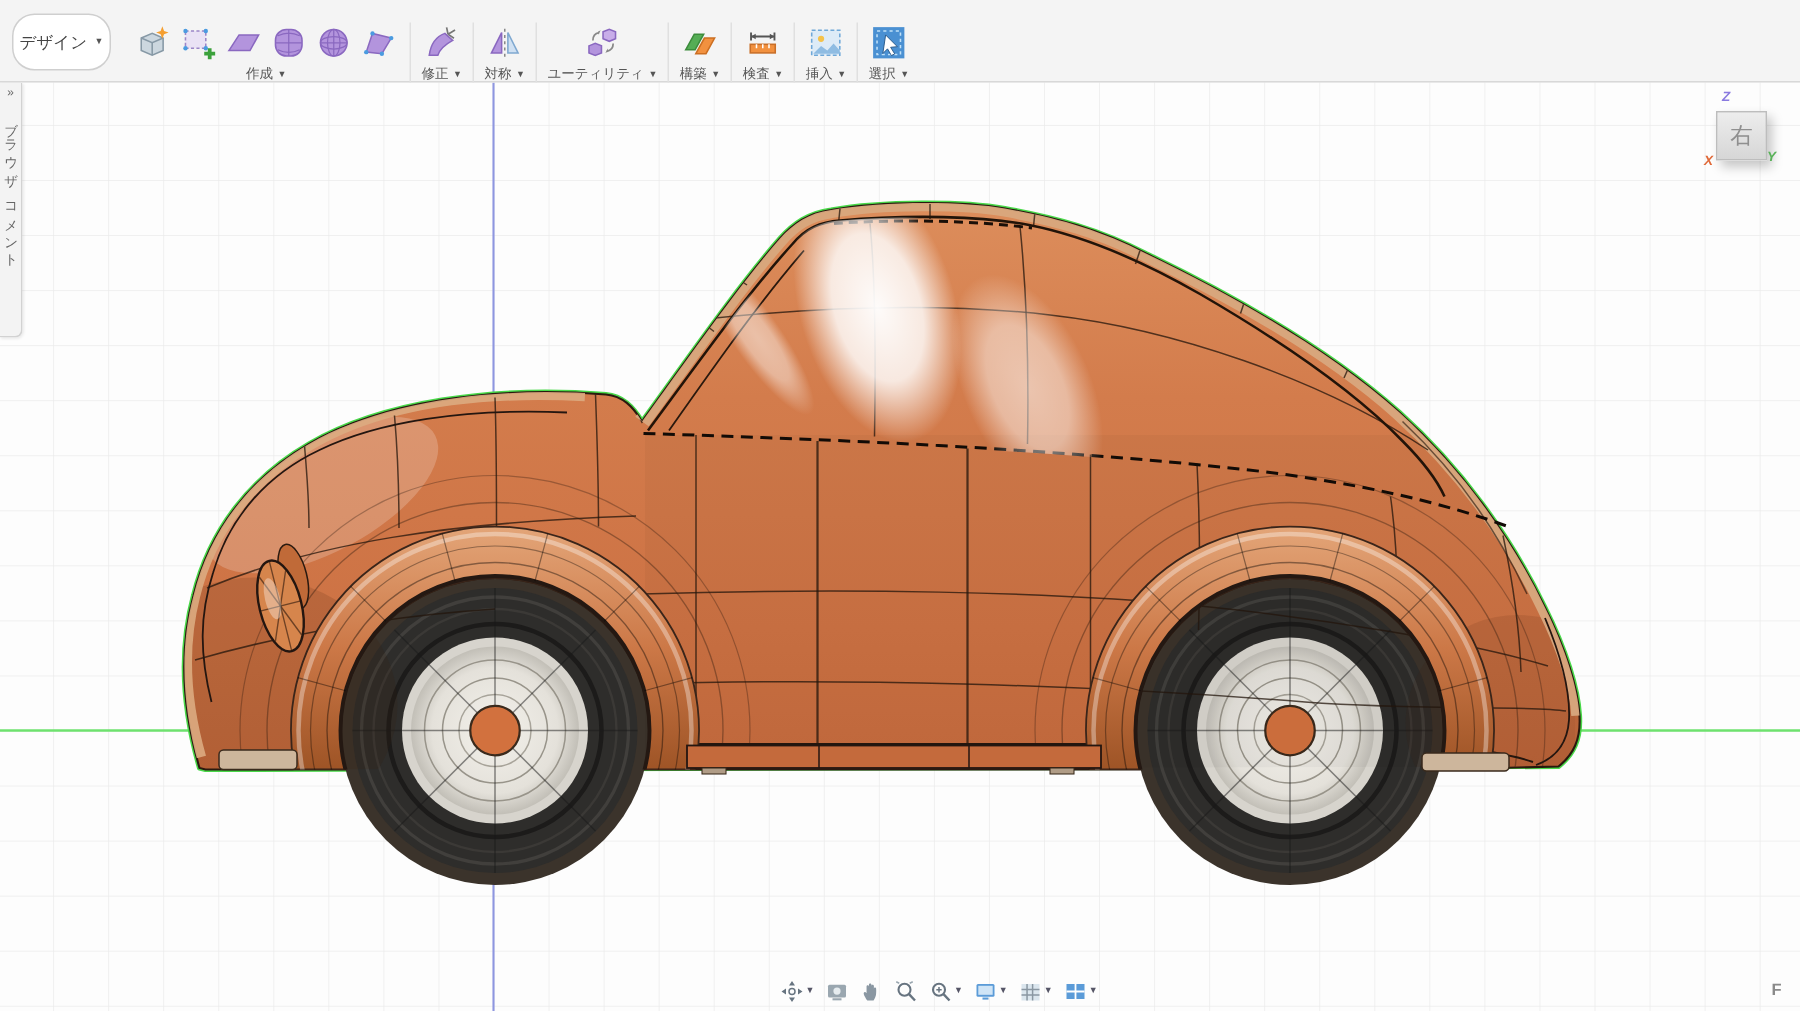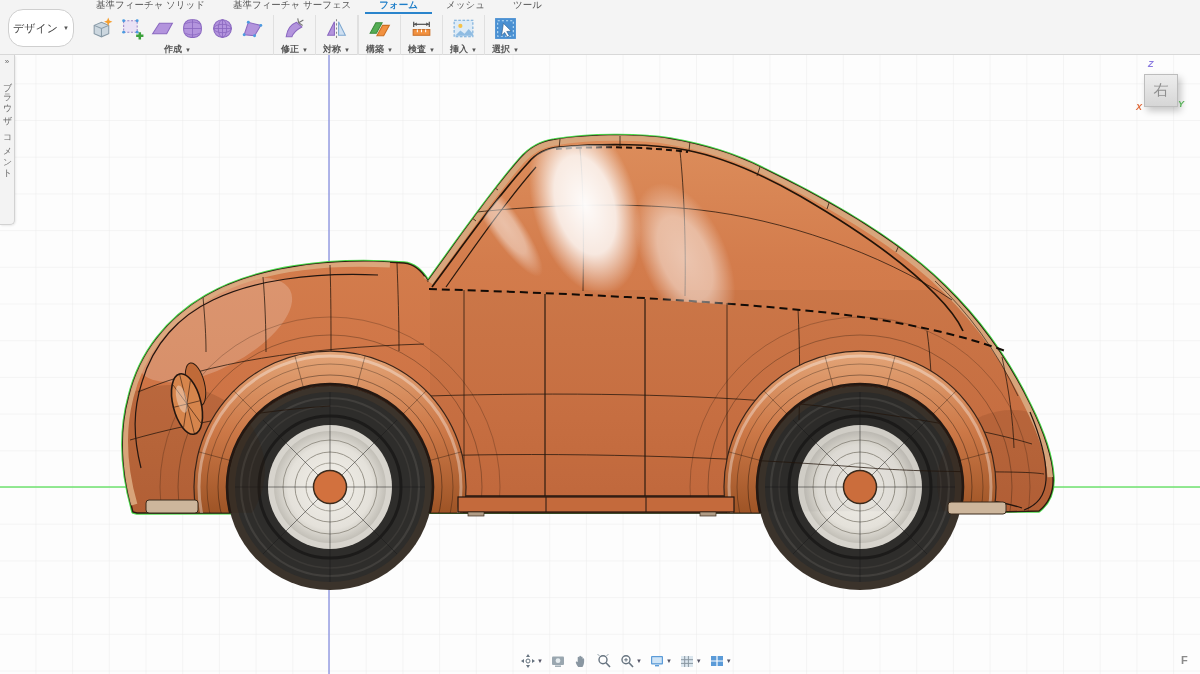"基準フィーチャ ソリッド" div.tabs-row { html: <div> <div>基準フィーチャ ソリッド</div> <div>基準フィーチャ サーフェス</div> <div>フォーム</div> <div>メッシュ</div> <div>ツール</div> </div> -> none }
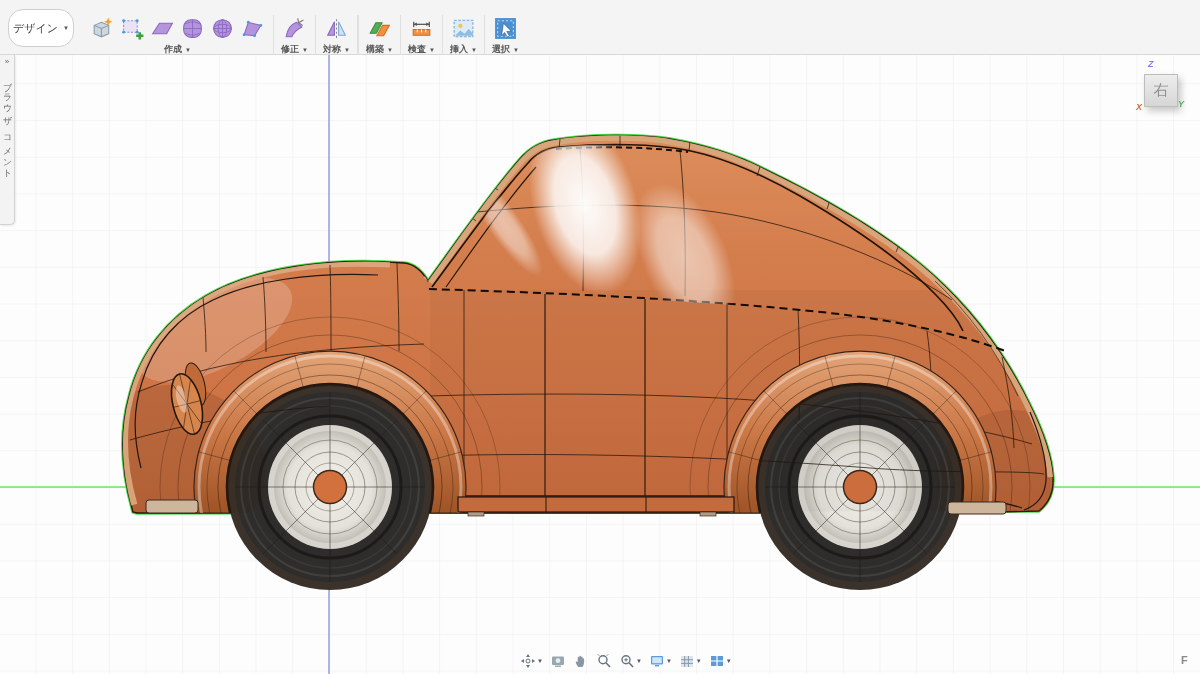"作成" .groups { font-weight: bold -> none }
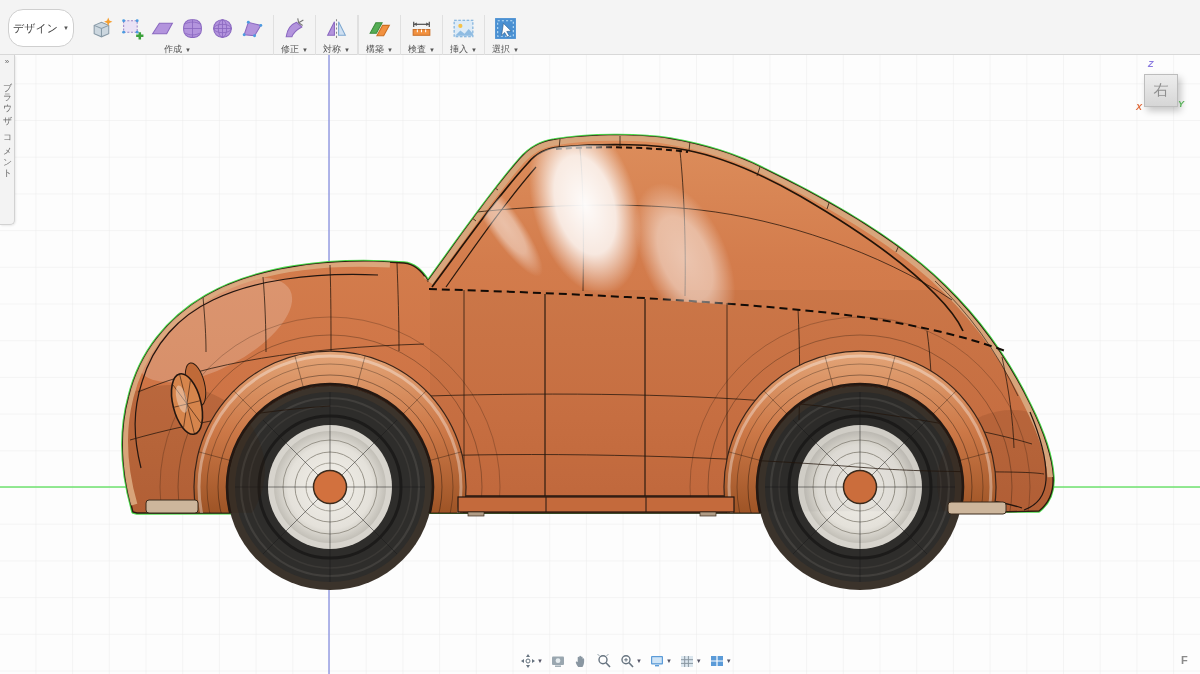"ユーティリティ" div.group { html: none -> <div> <div> <span> <svg> <path></path> <path></path> <path></path> <path></path> </svg> </span> </div> <div> <span>ユーティリティ</span> <span>▼</span> </div> </div> }
